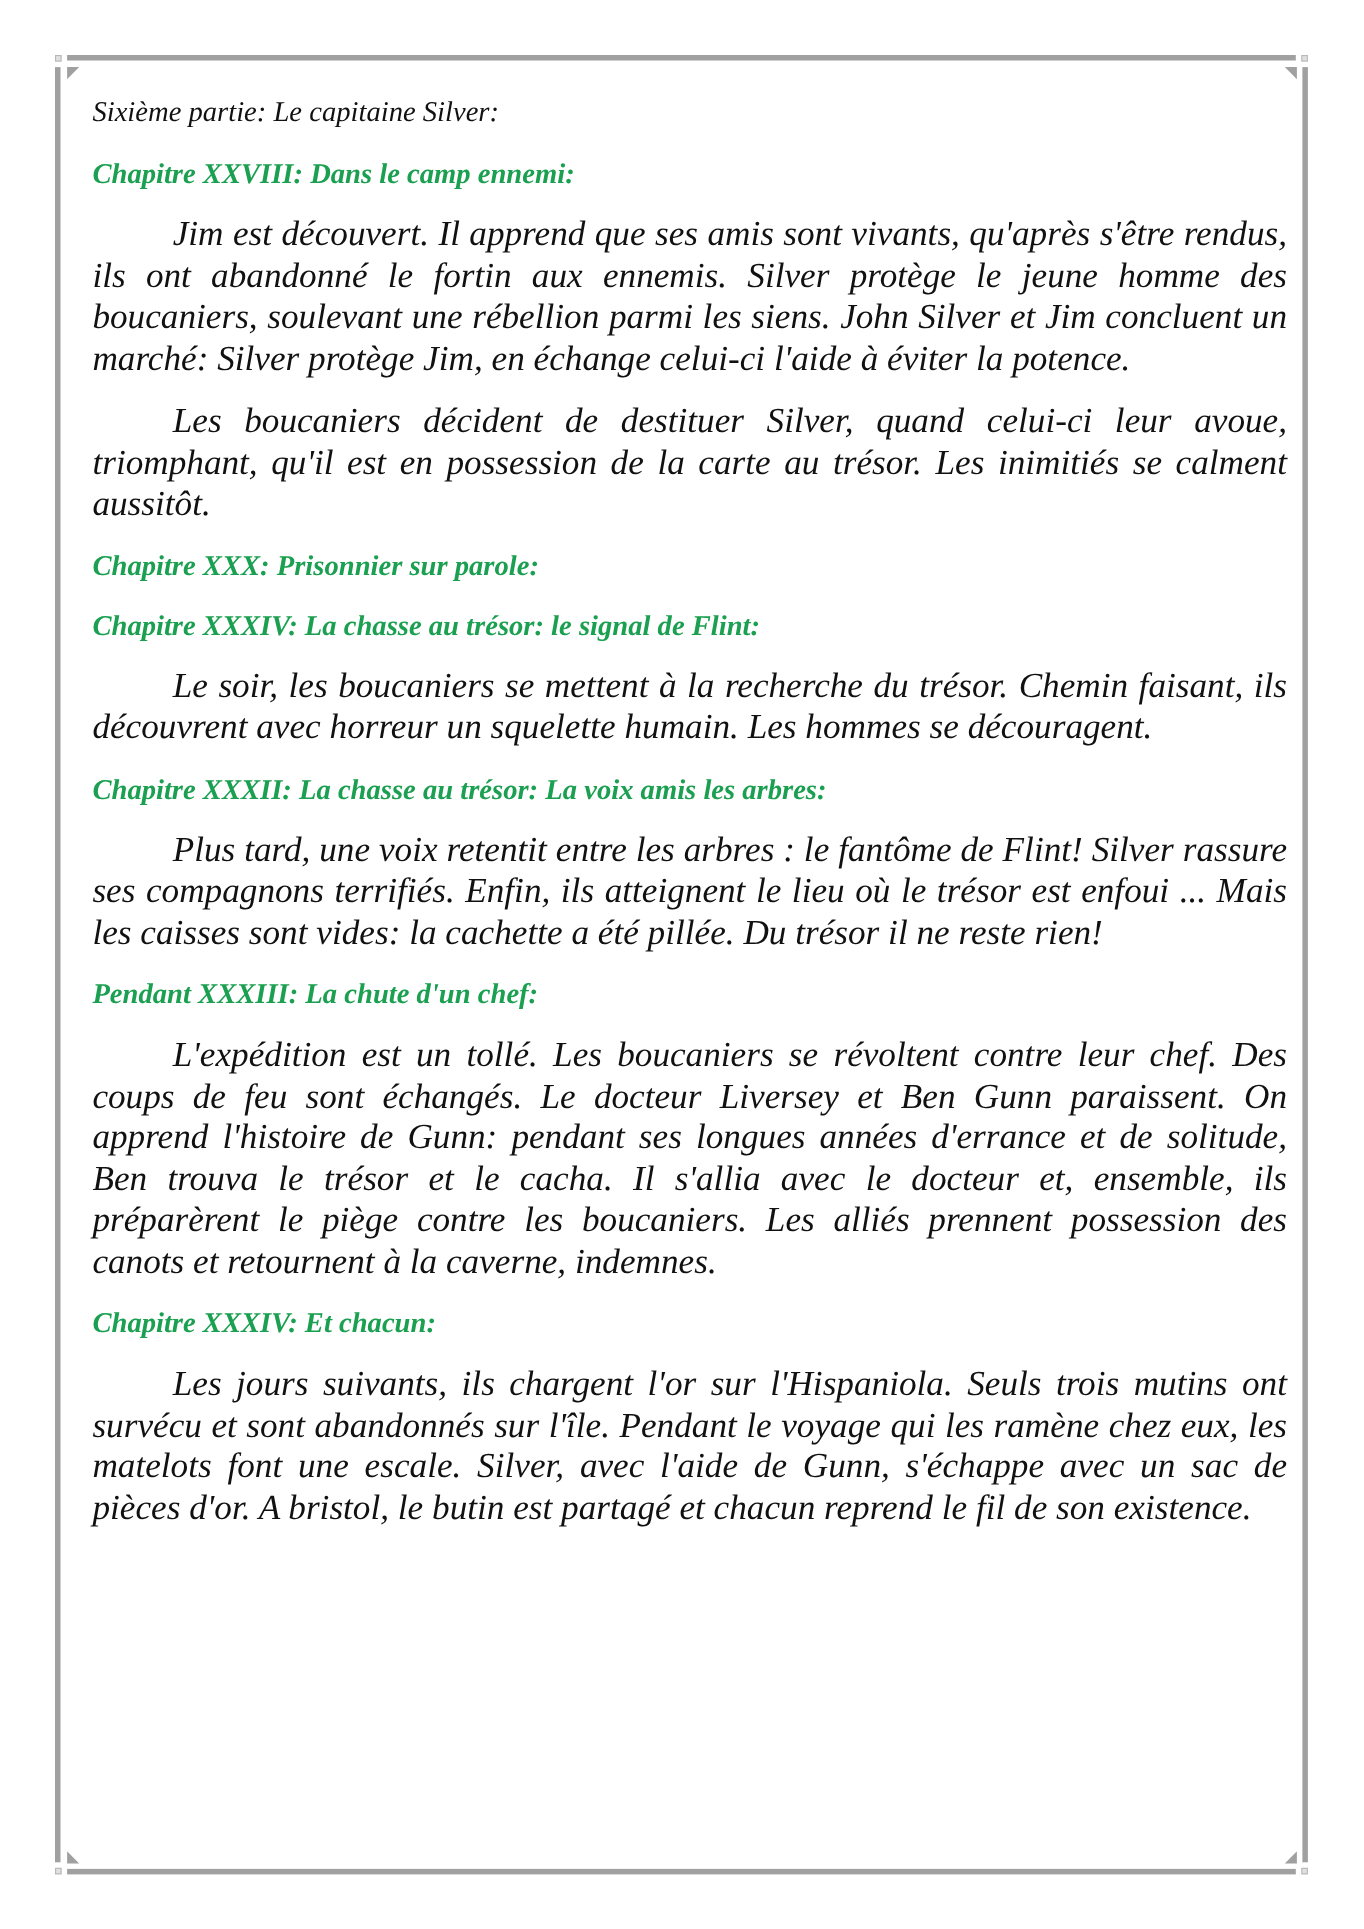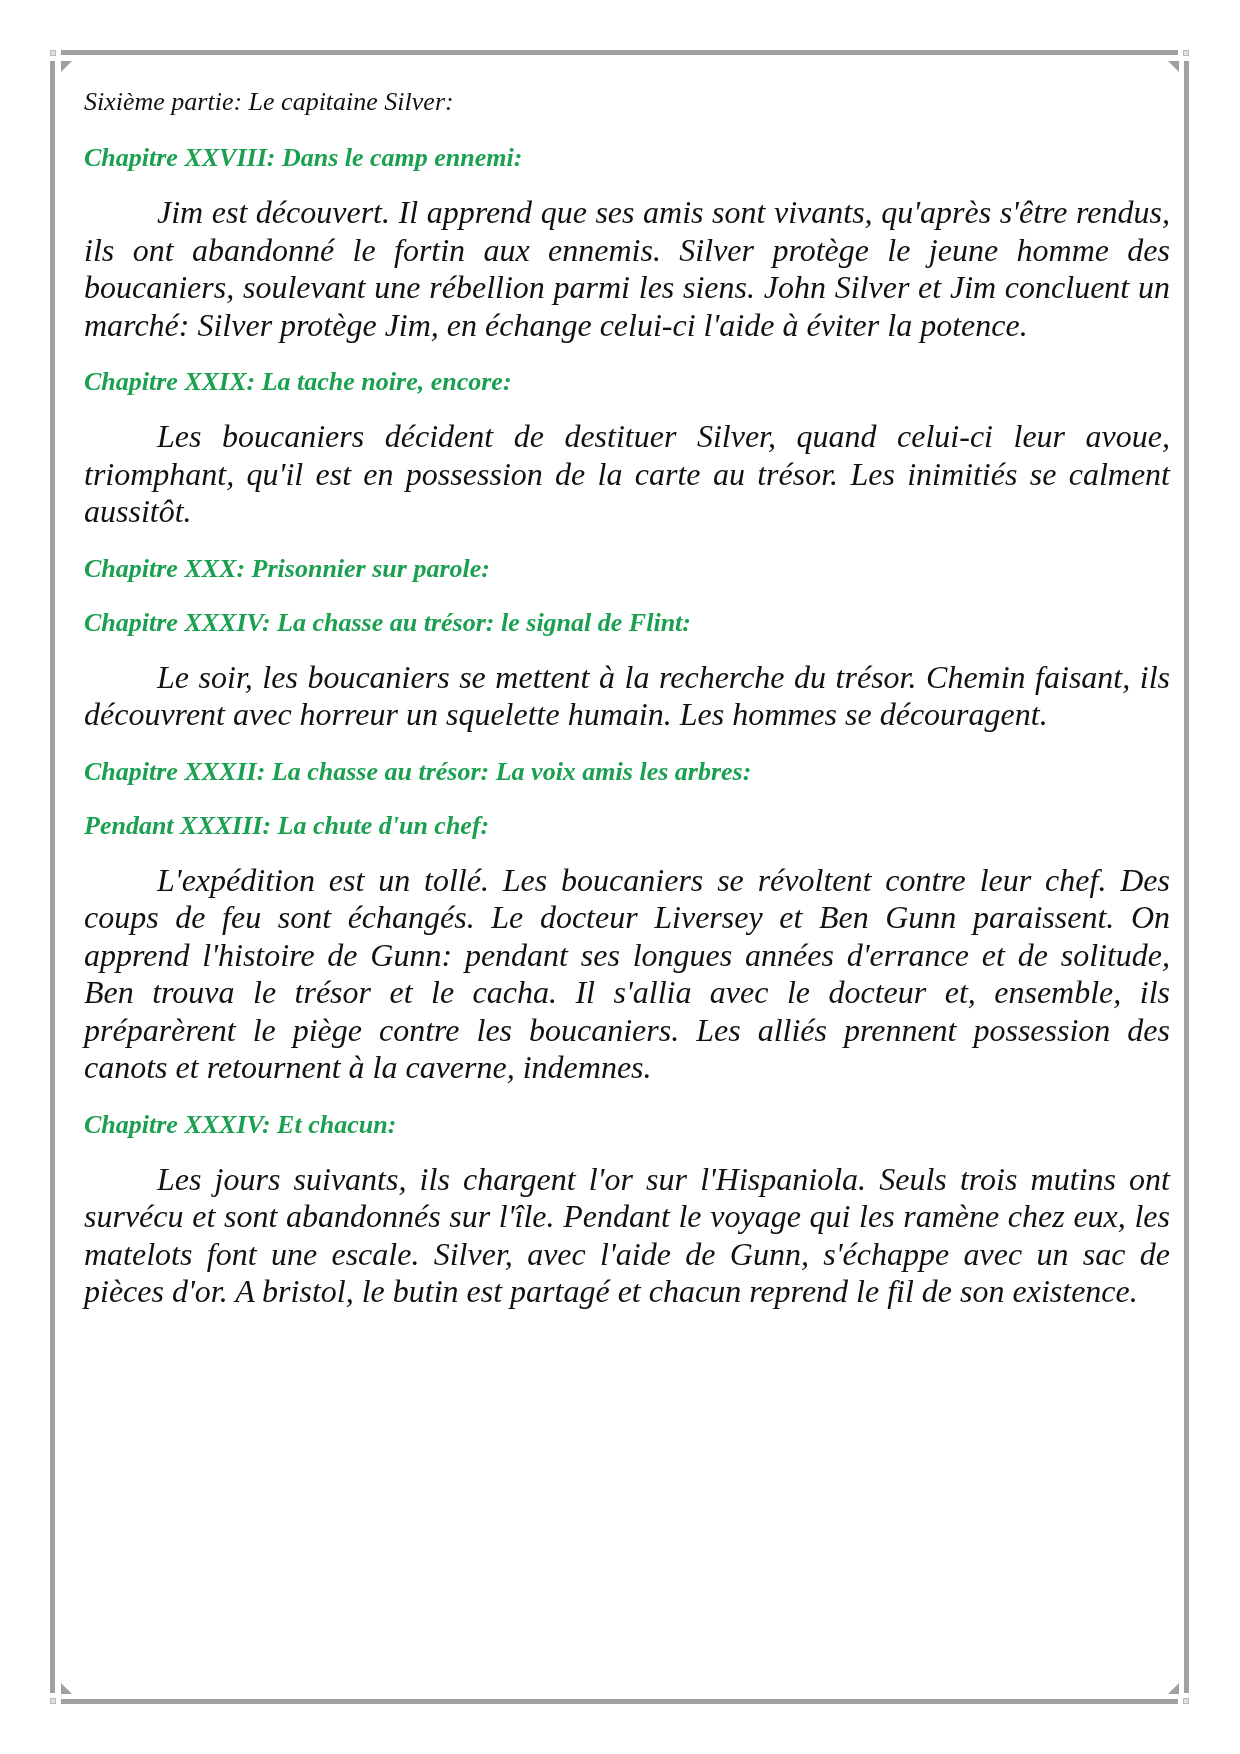"Chapitre XXIX: La tache noire," h2.chapter-title { html: <h2>Chapitre XXIX: La tache noire, encore:</h2> -> none }
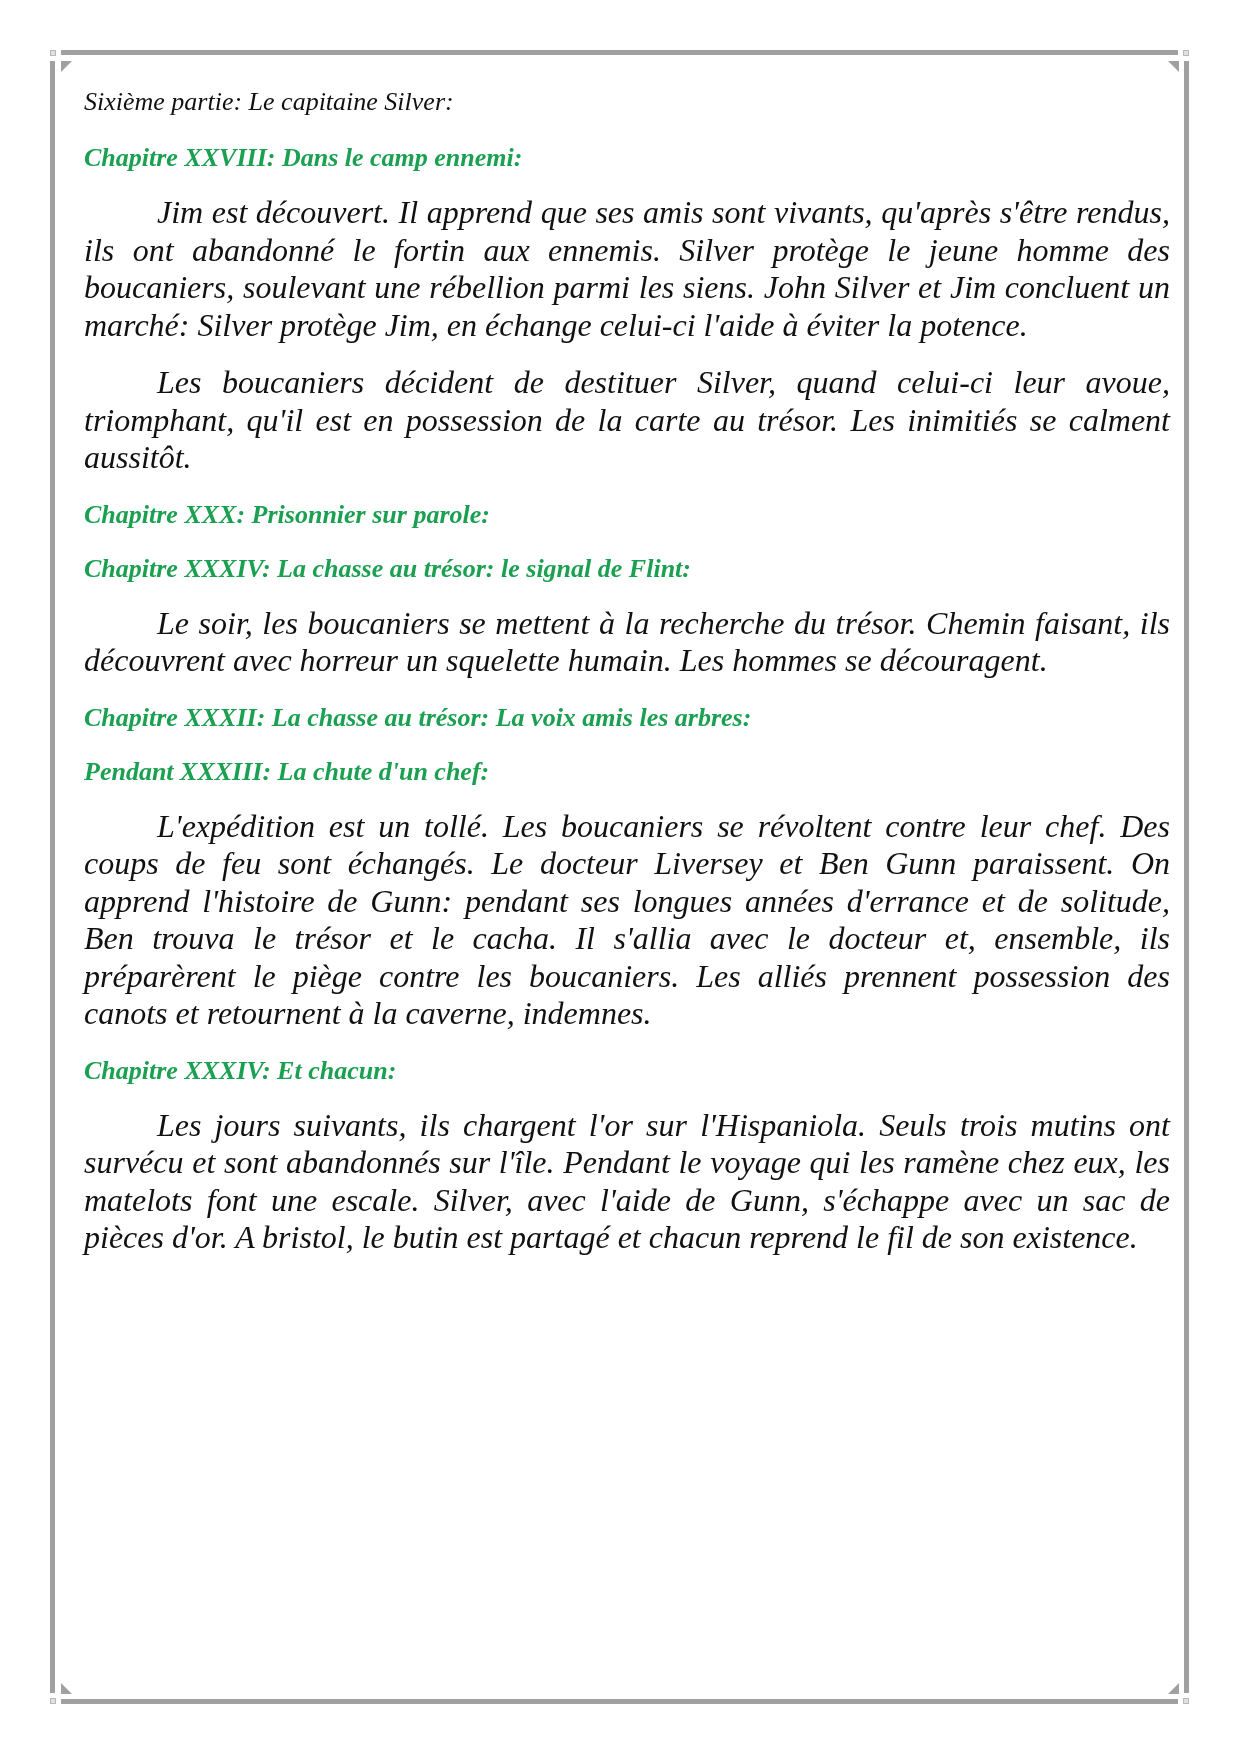"Plus tard, une voix retentit" p.chapter-body { html: none -> <p>Plus tard, une voix retentit entre les arbres : le fantôme de Flint! Silver rassure ses compagnons terrifiés. Enfin, ils atteignent le lieu où le trésor est enfoui ... Mais les caisses sont vides: la cachette a été pillée. Du trésor il ne reste rien!</p> }
